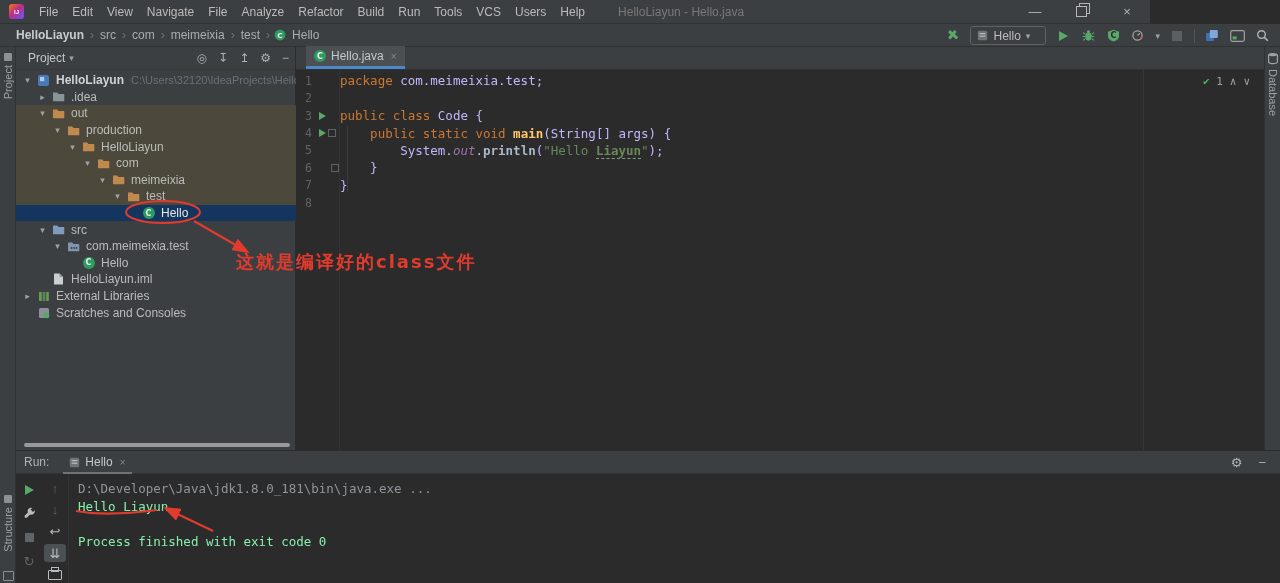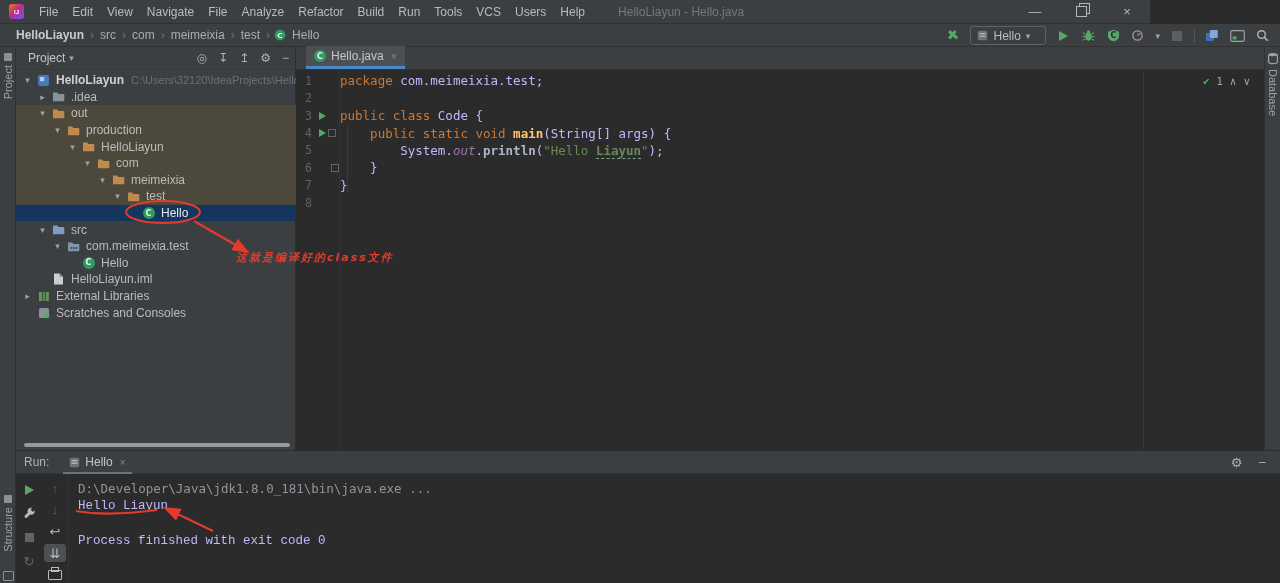"这就是编译好的class文件" .note-text { font-size: 11px -> 18px; font-style: italic -> none }
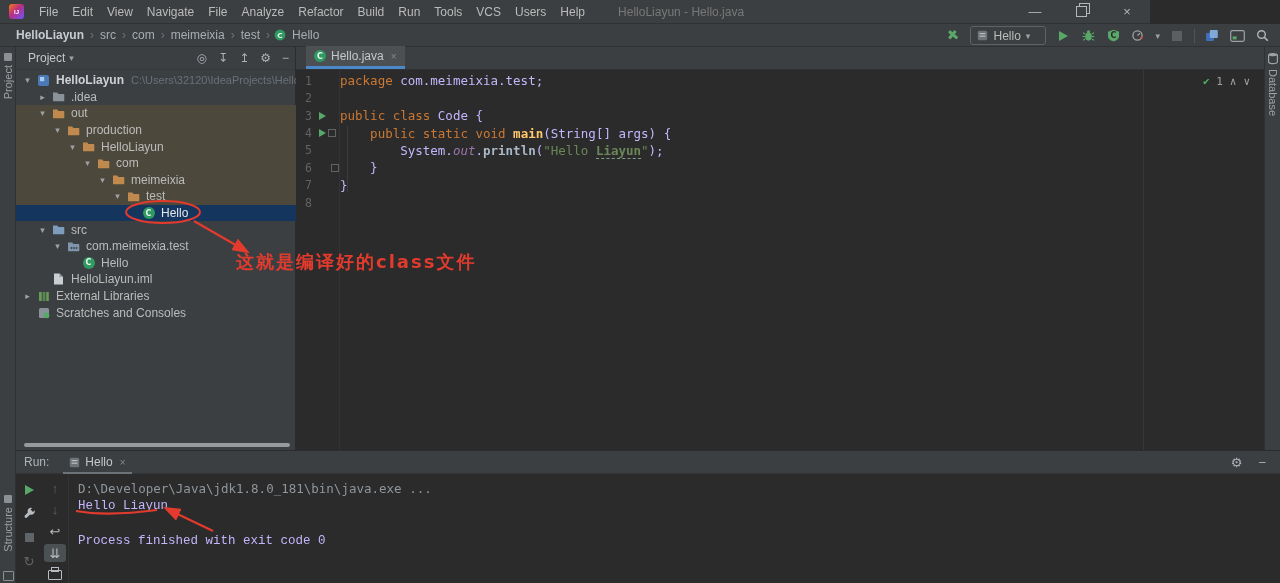"Hello Liayun" .console-line.out { color: #c4b5fd -> #86efac; font-family: Liberation Mono, monospace -> none }
